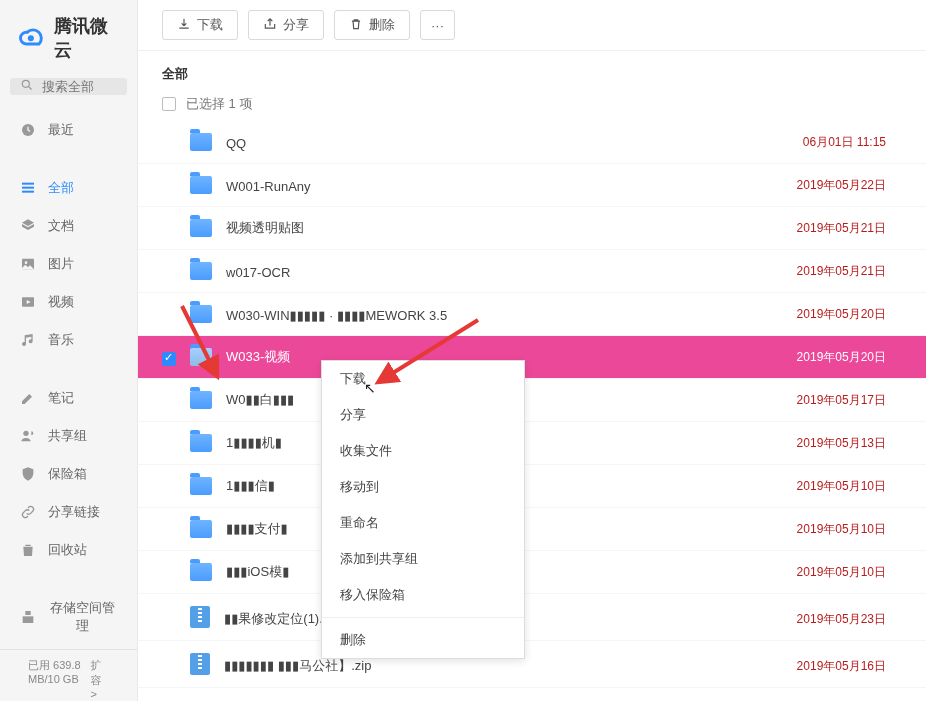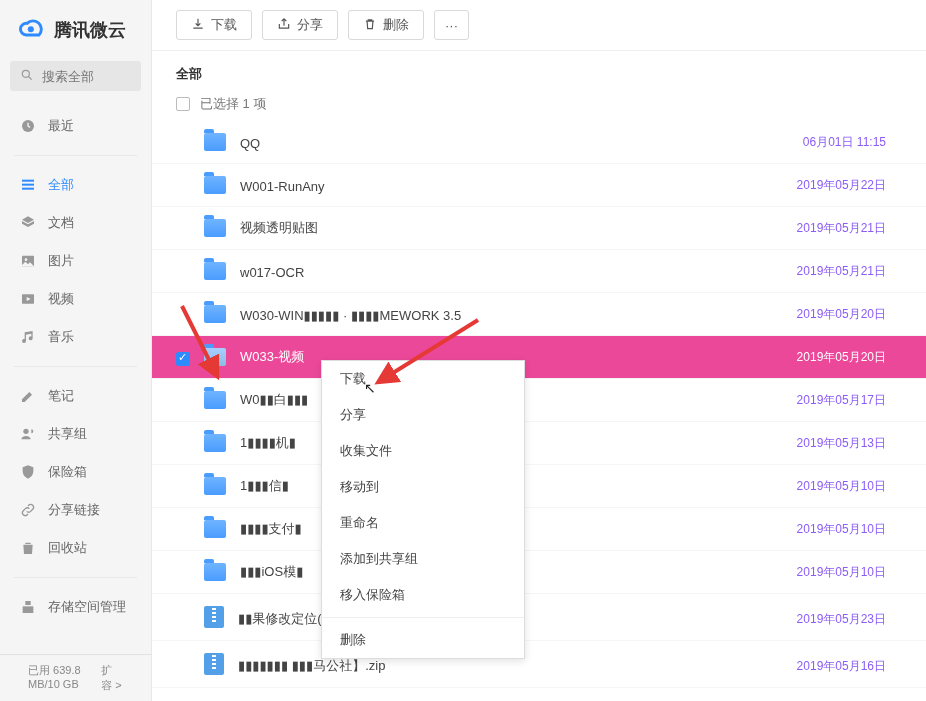"腾讯微云" .sidebar { width: 152px -> 138px }
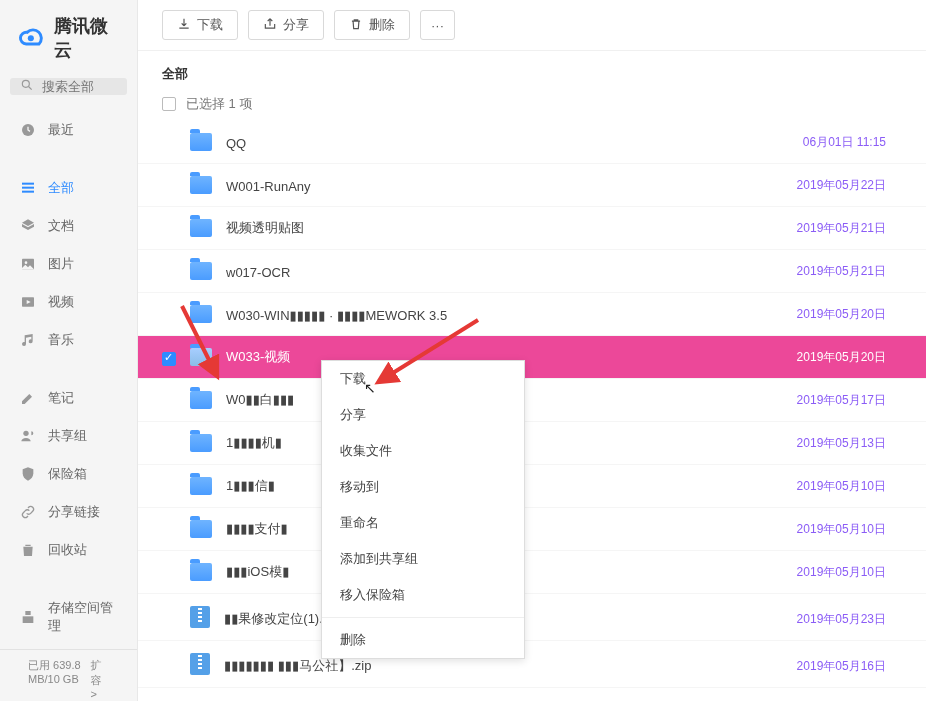"最近" .nav-section { text-align: none -> center }
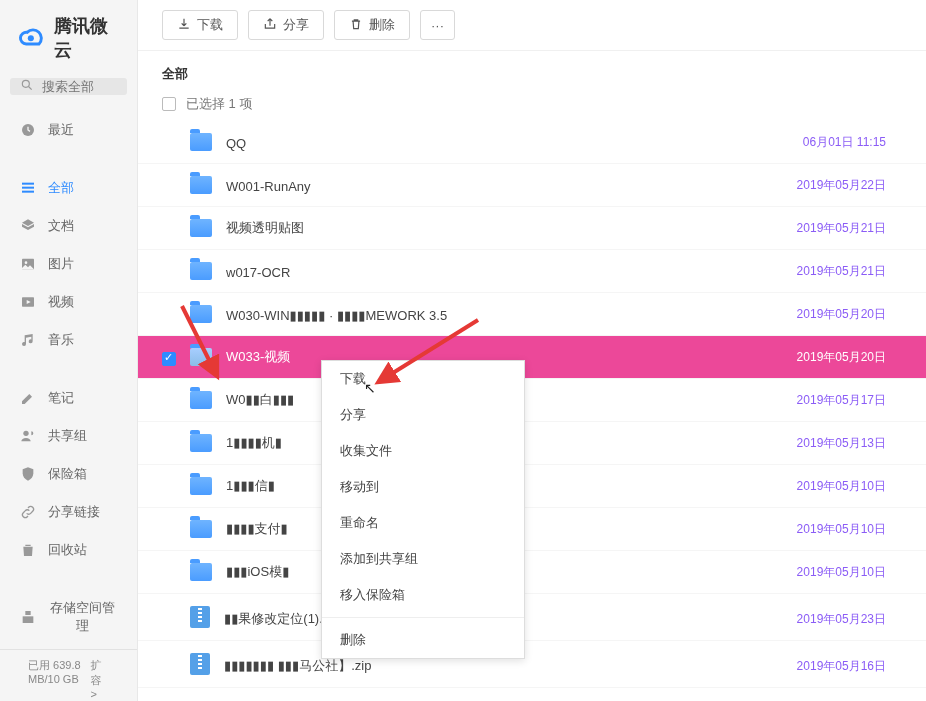"06月01日 11:15" .row .fdate { color: #8b5cf6 -> #b91c1c }
